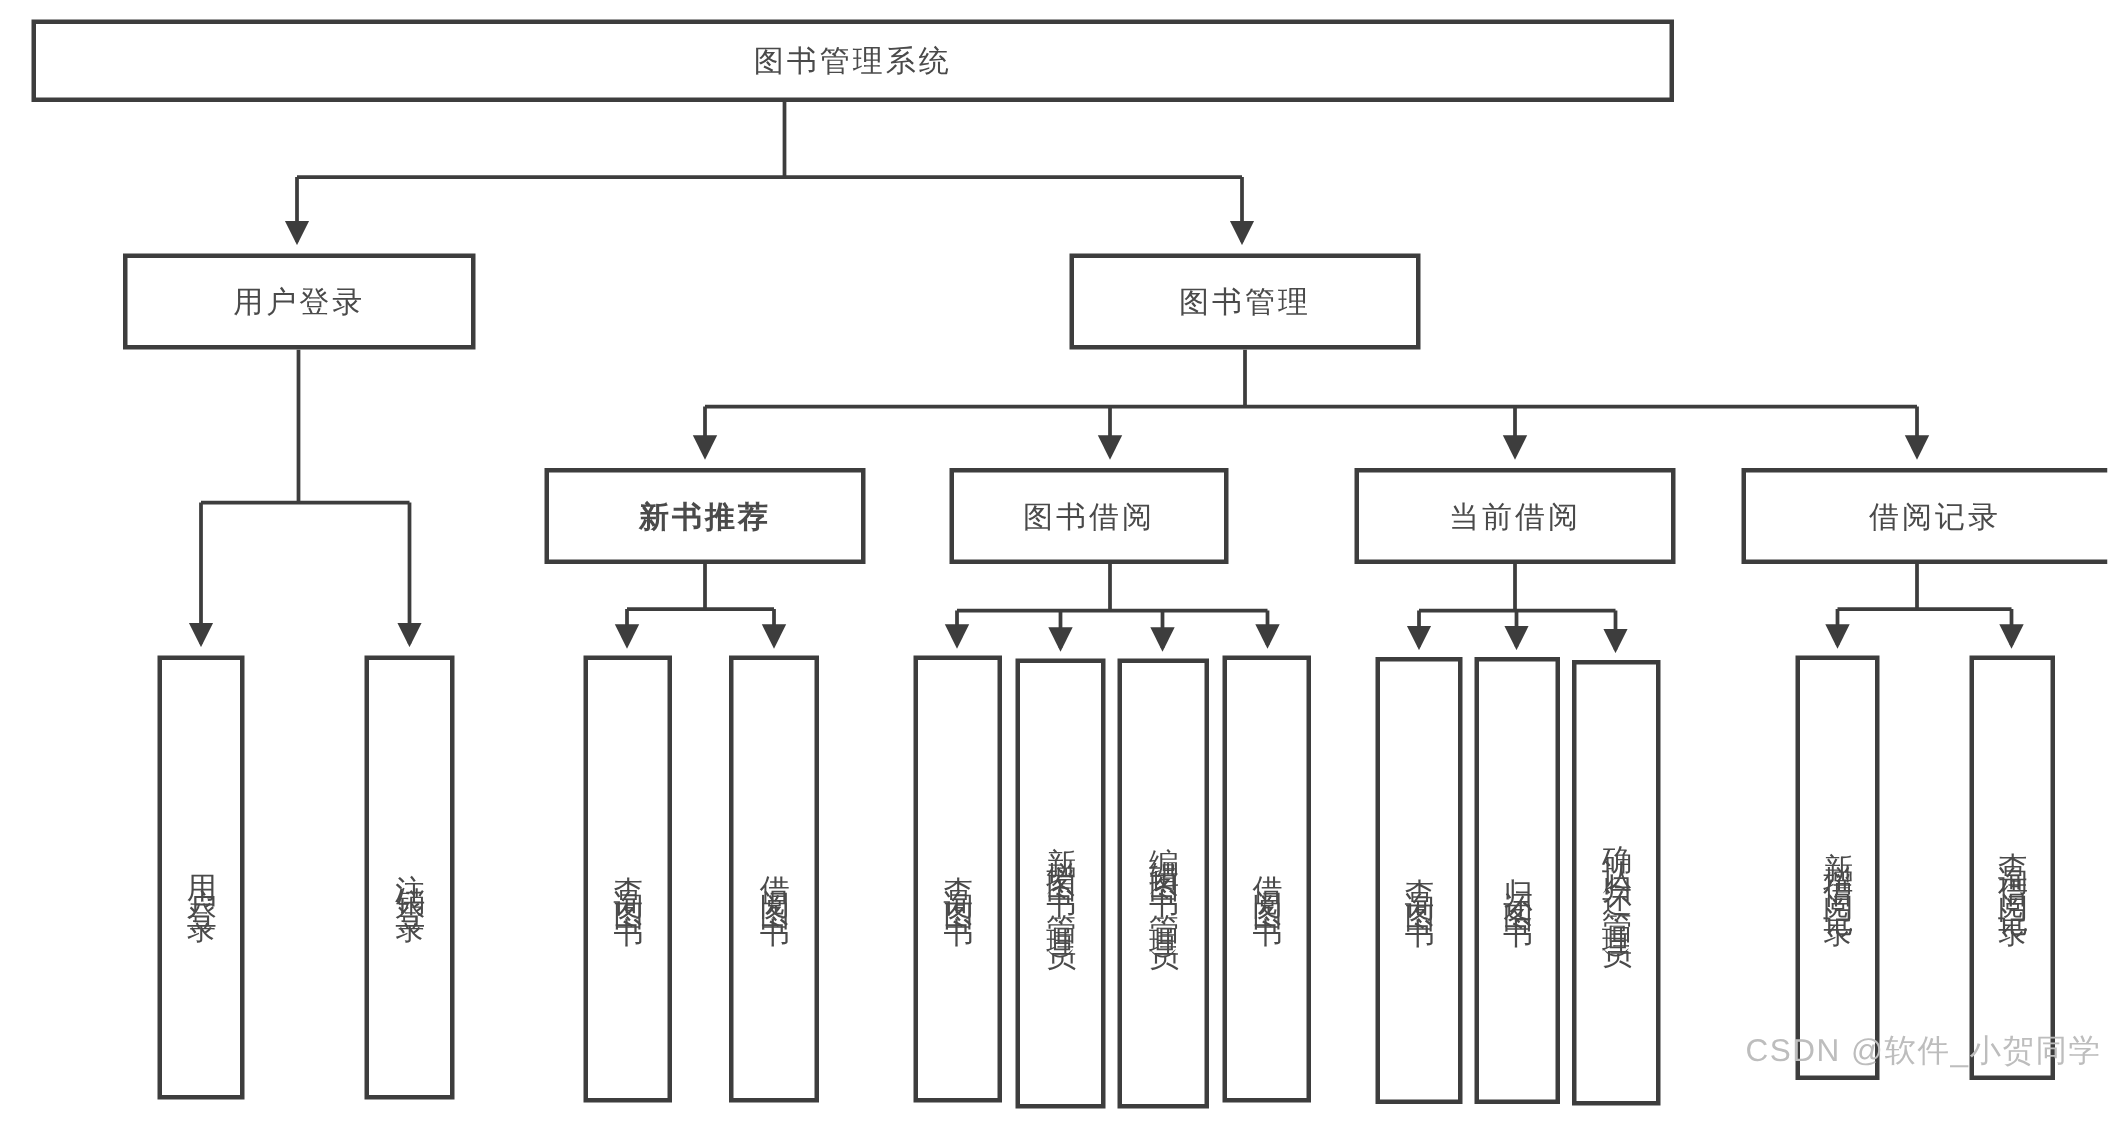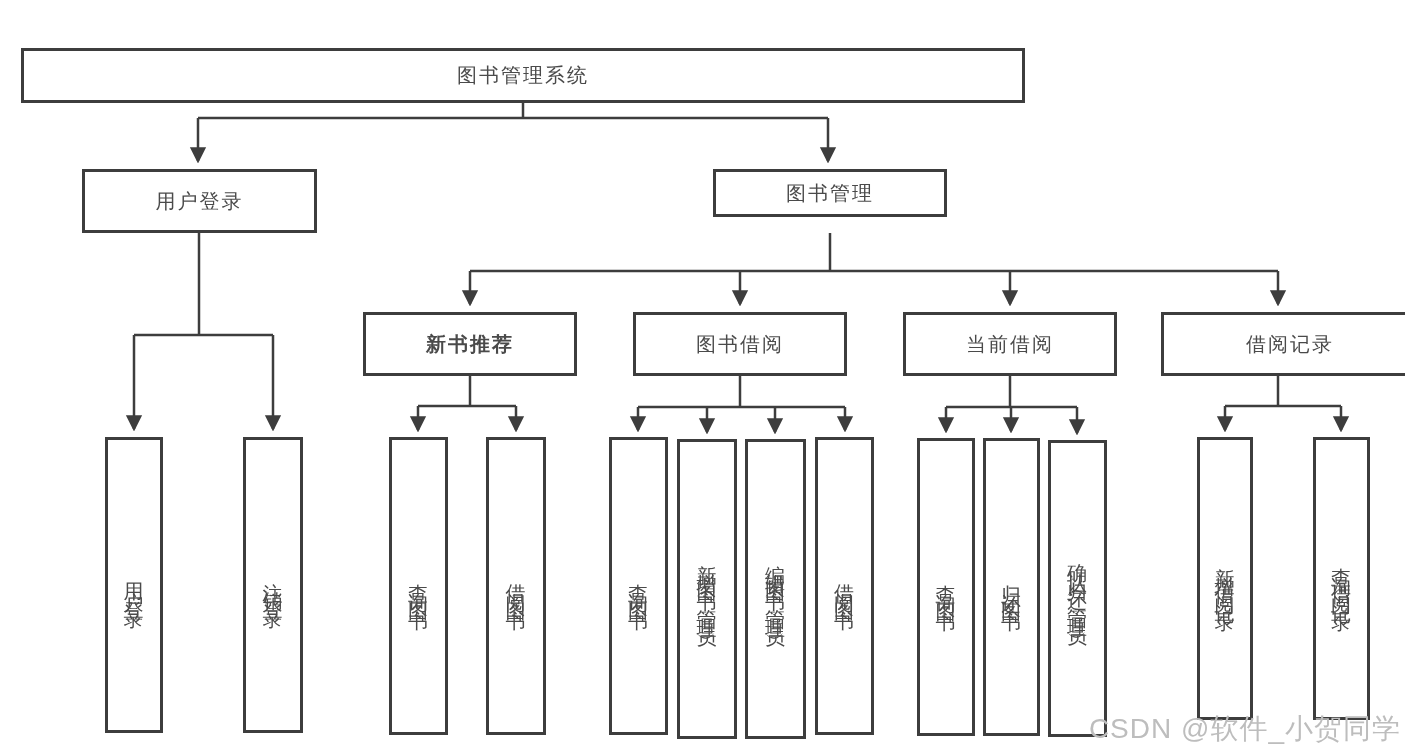"图书管理系统" div.node { margin-top: 35px -> none; width: 1004px -> 1095px }
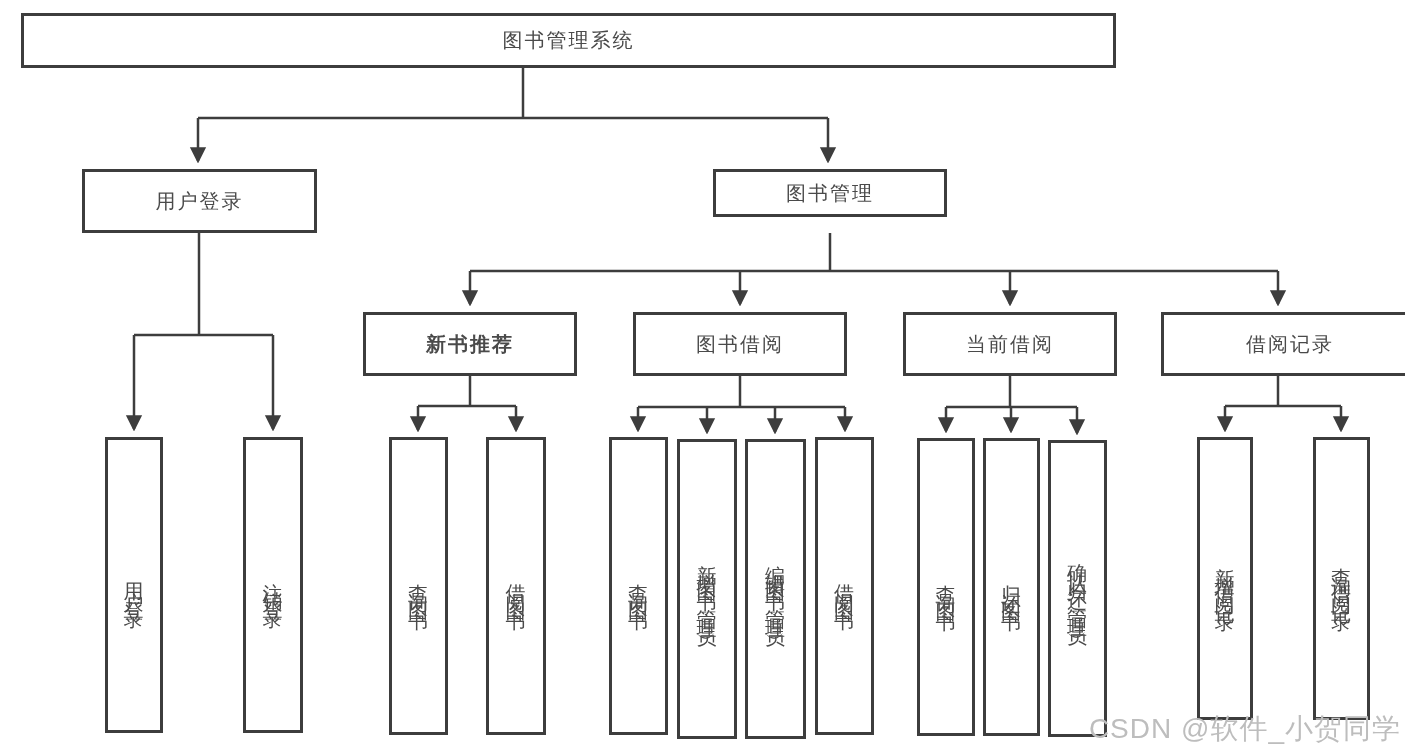"图书管理" div.node { height: 48px -> 64px }
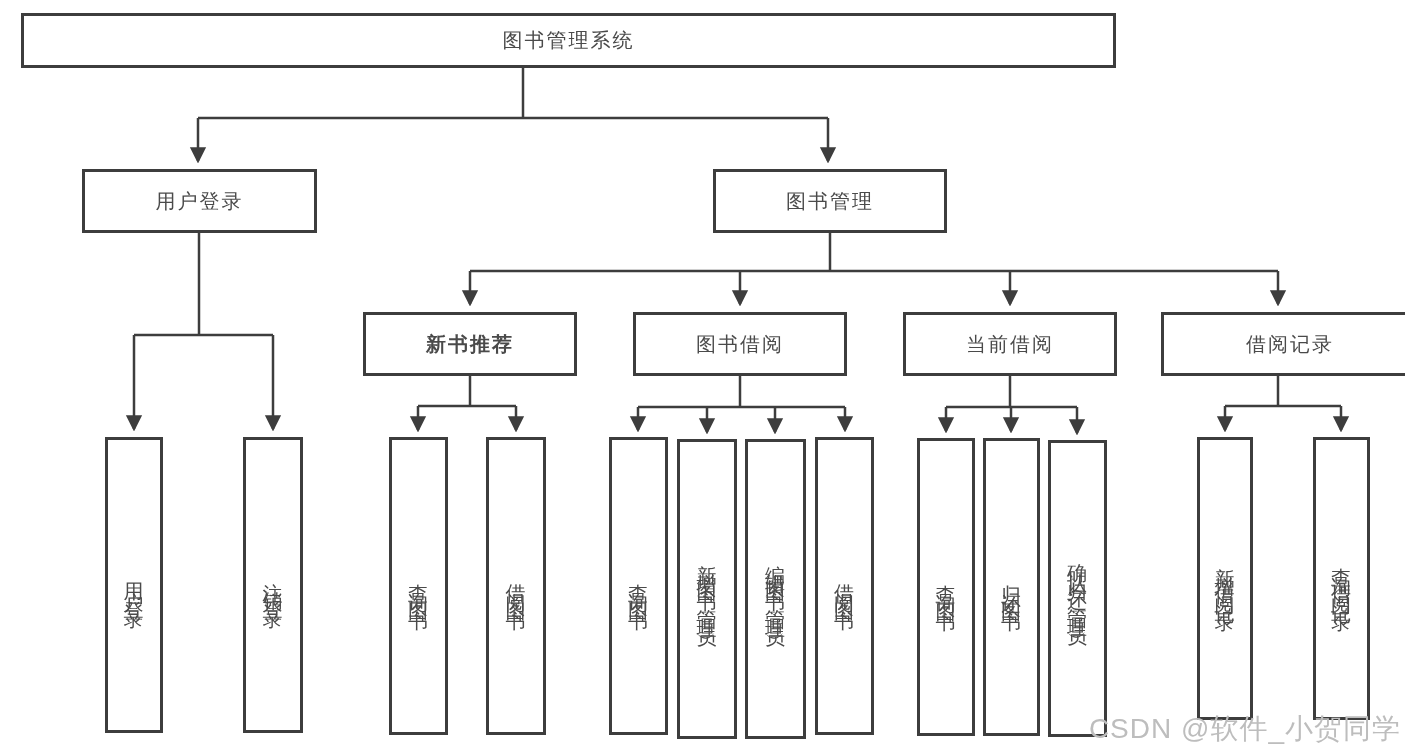"图书借阅" div.node { width: 214px -> 186px }
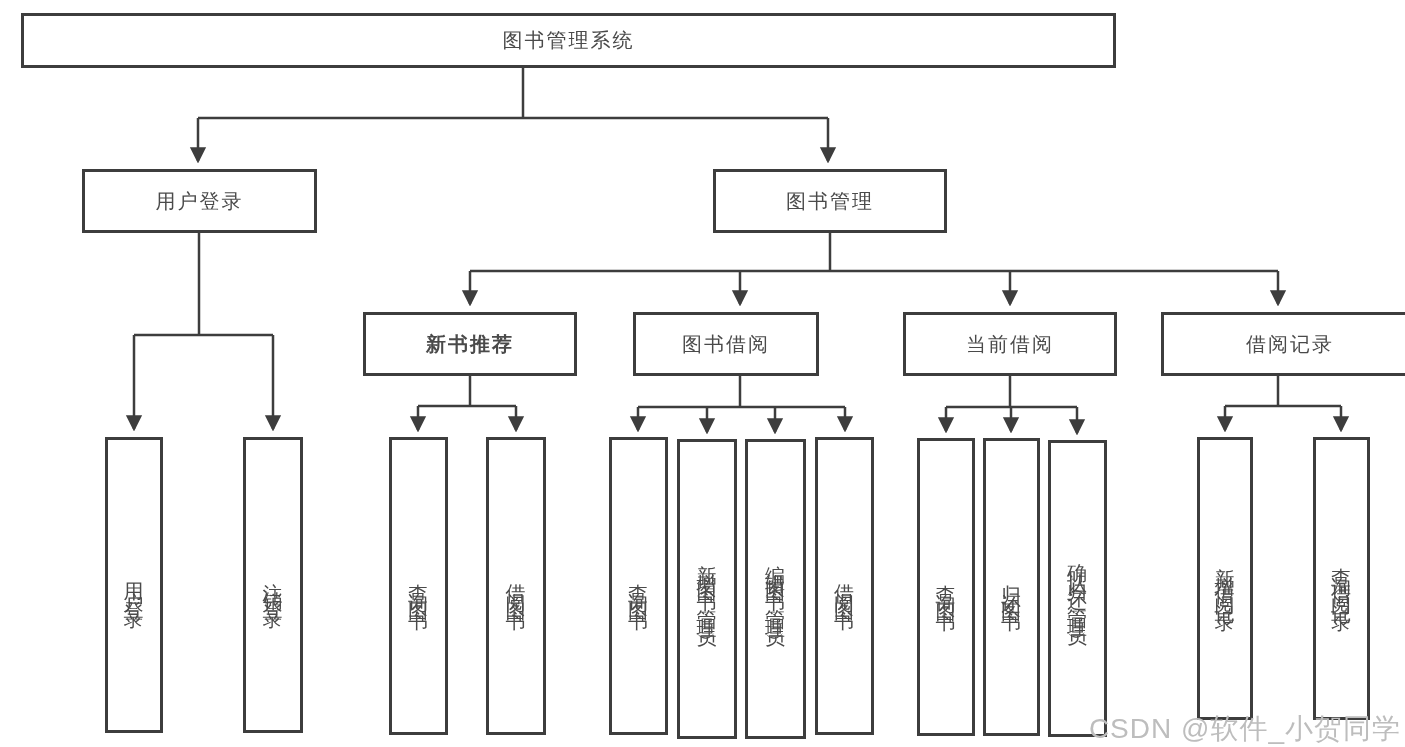"CSDN @软件_小贺同学" #watermark { font-size: 28px -> 21px; top: 710px -> 686px }
